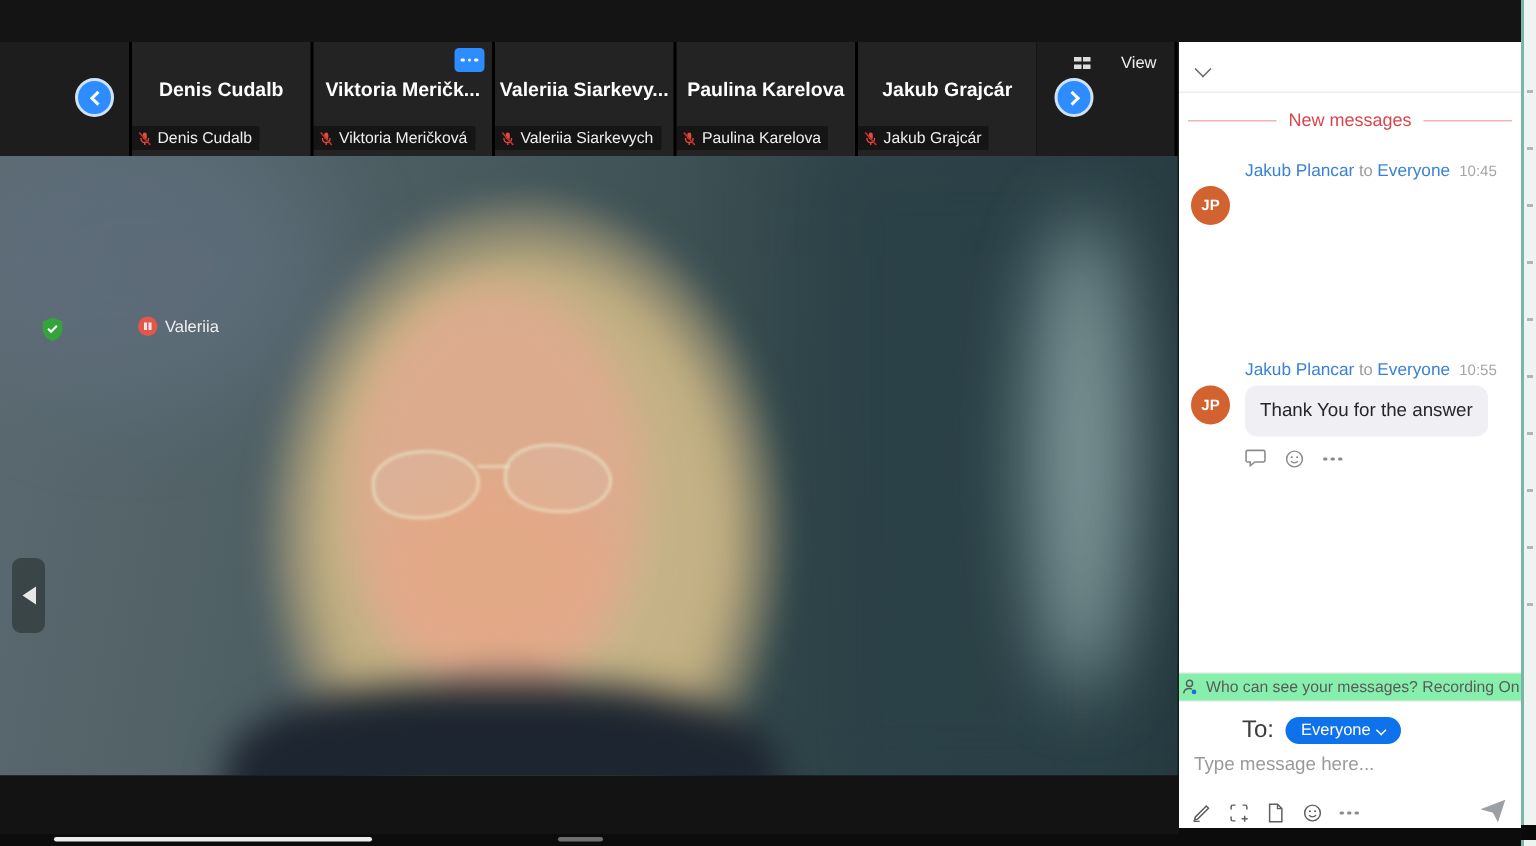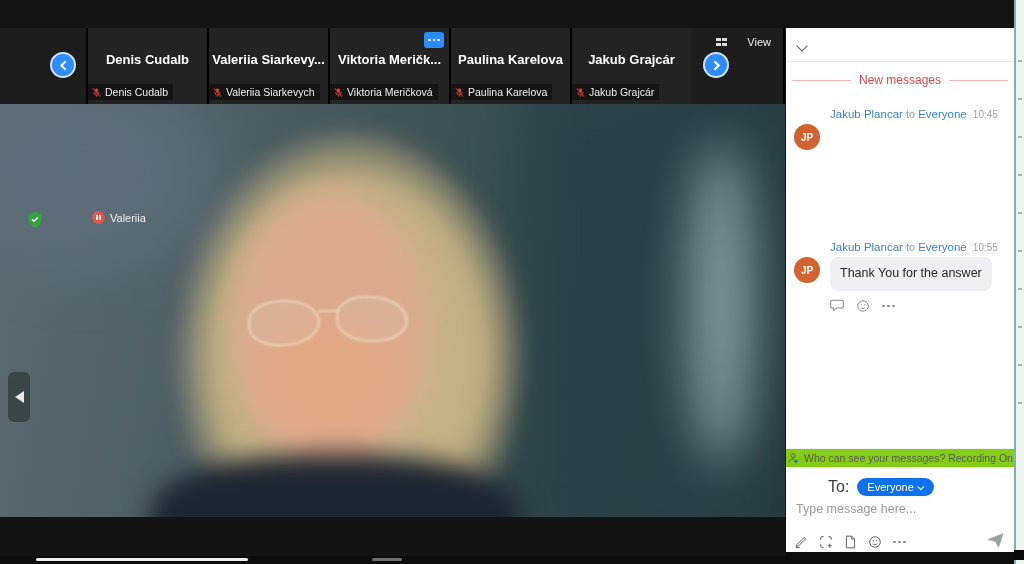"Valeriia Siarkevy..." div.tile { order: before "Viktoria Meričk..." -> after "Viktoria Meričk..." }
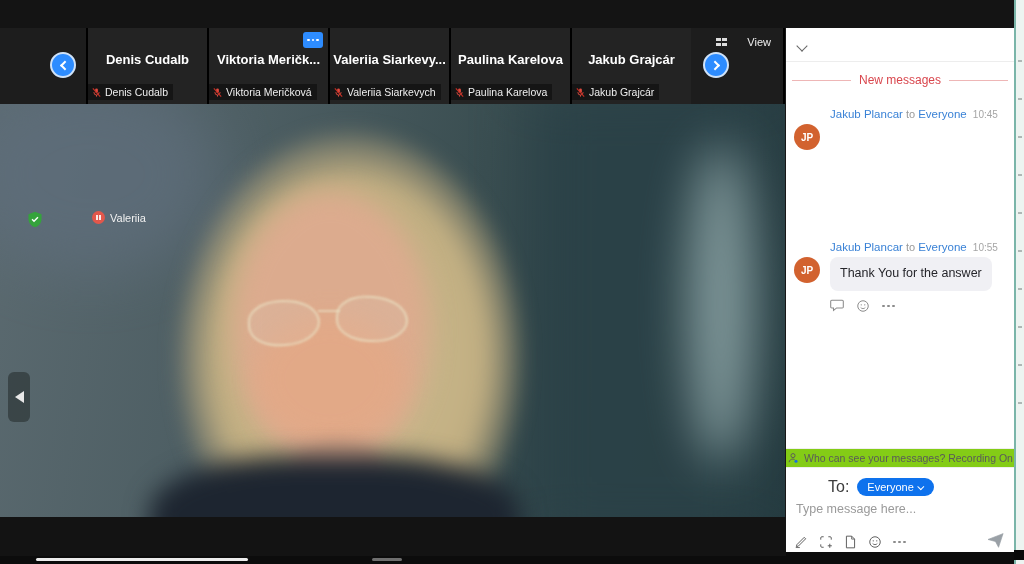"Who can see your messages?" .notice-bar { background: #84cc16 -> #86efac }
